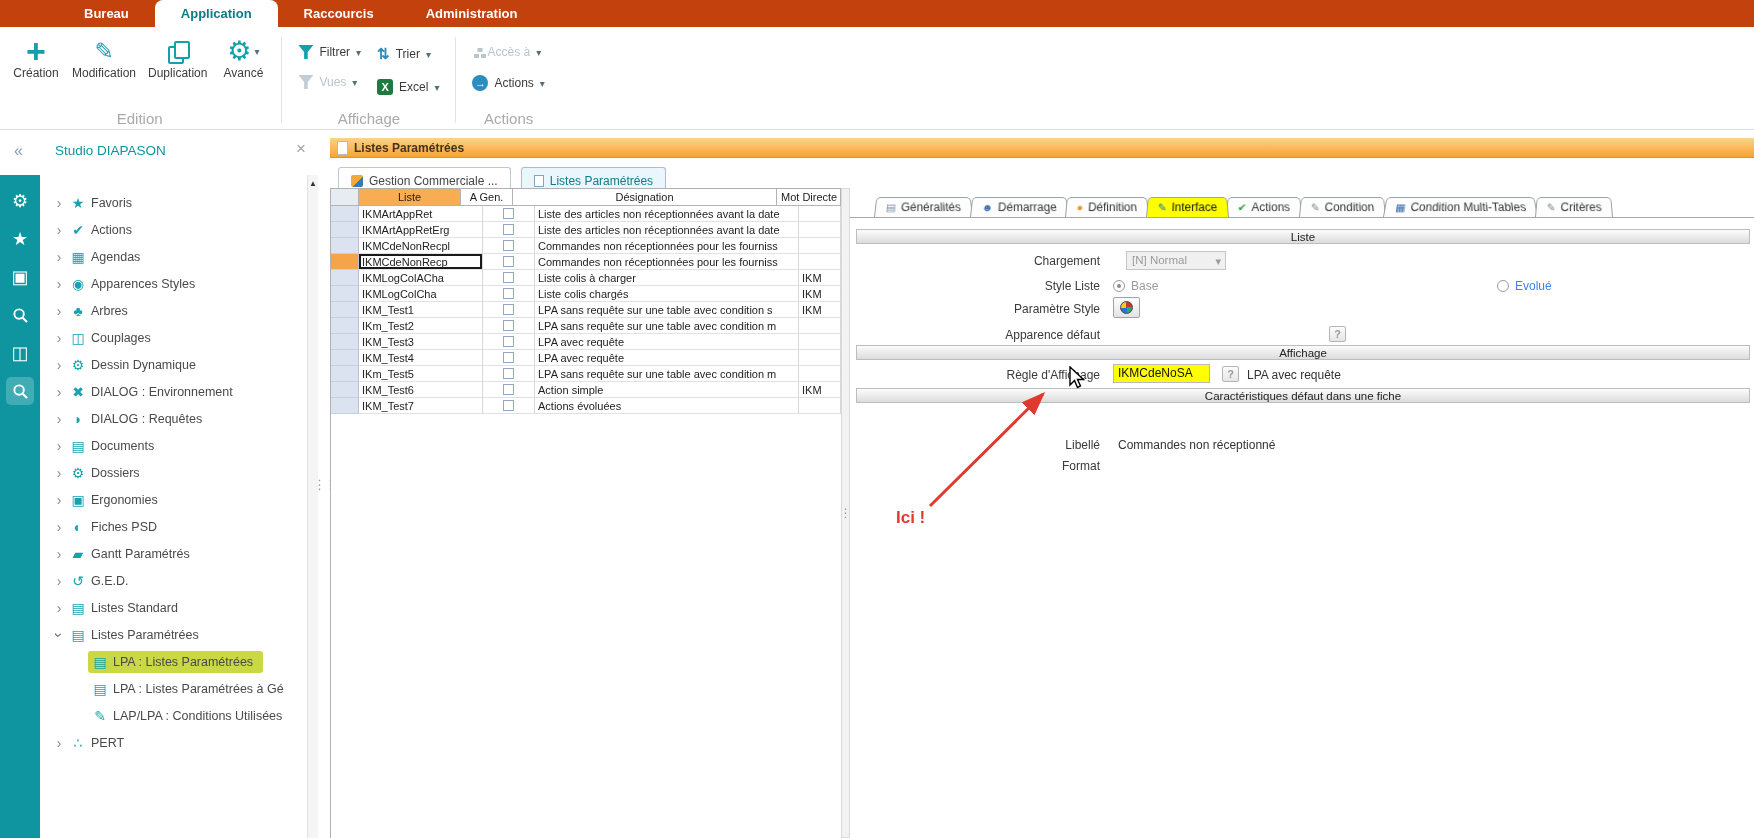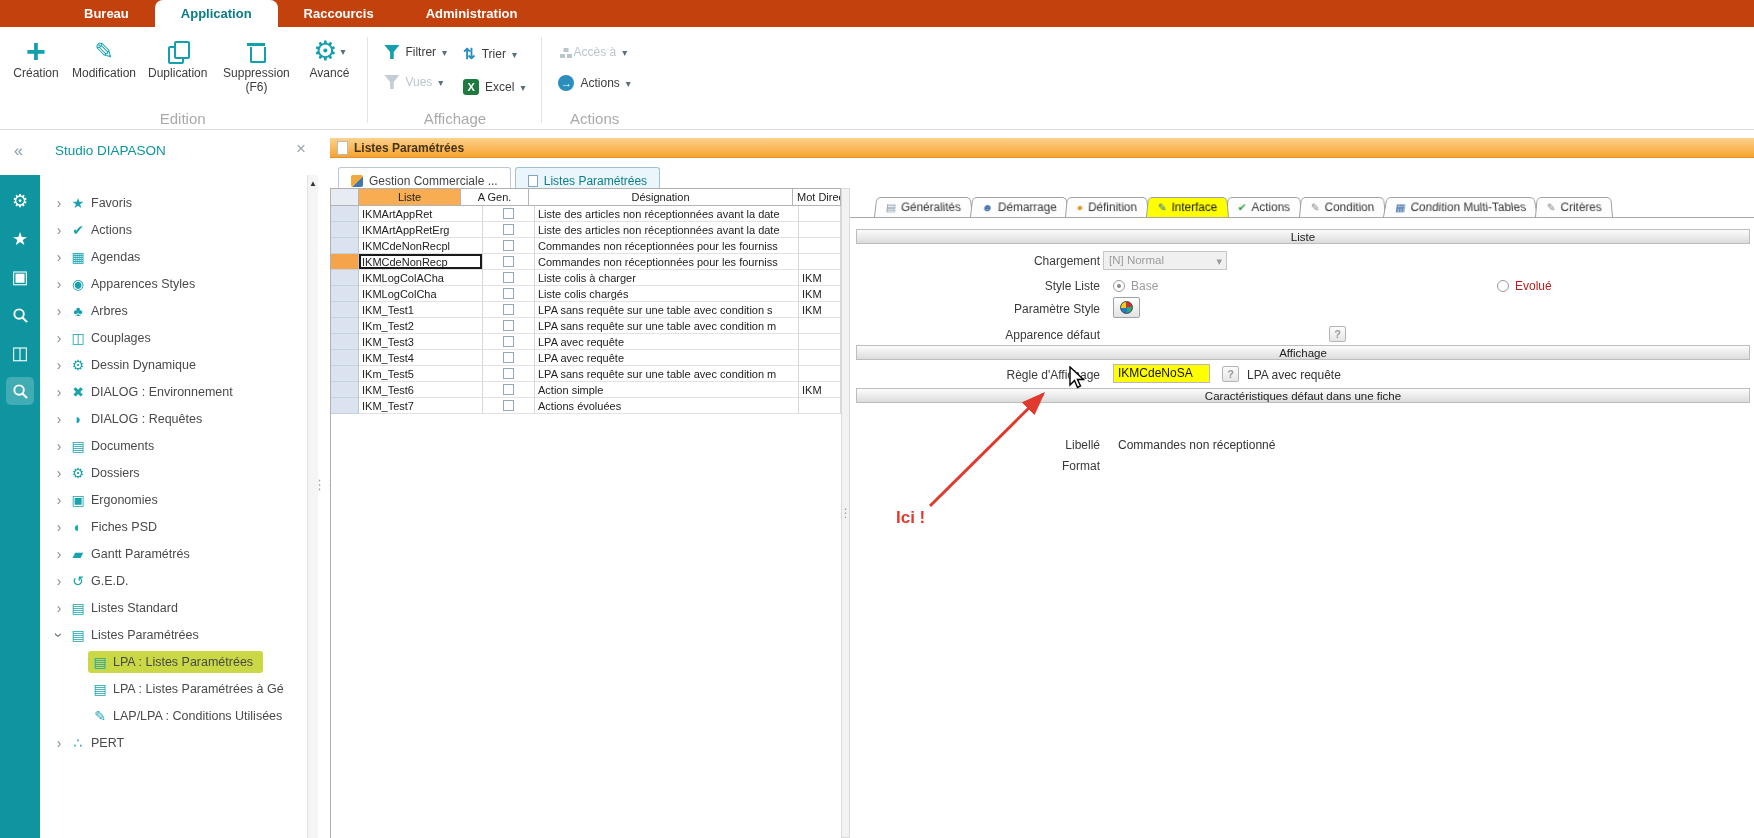"Suppression (F6)" div.bigbtn { html: <div> <span> <span></span> </span> <span>Suppression (F6)</span> </div> -> none }
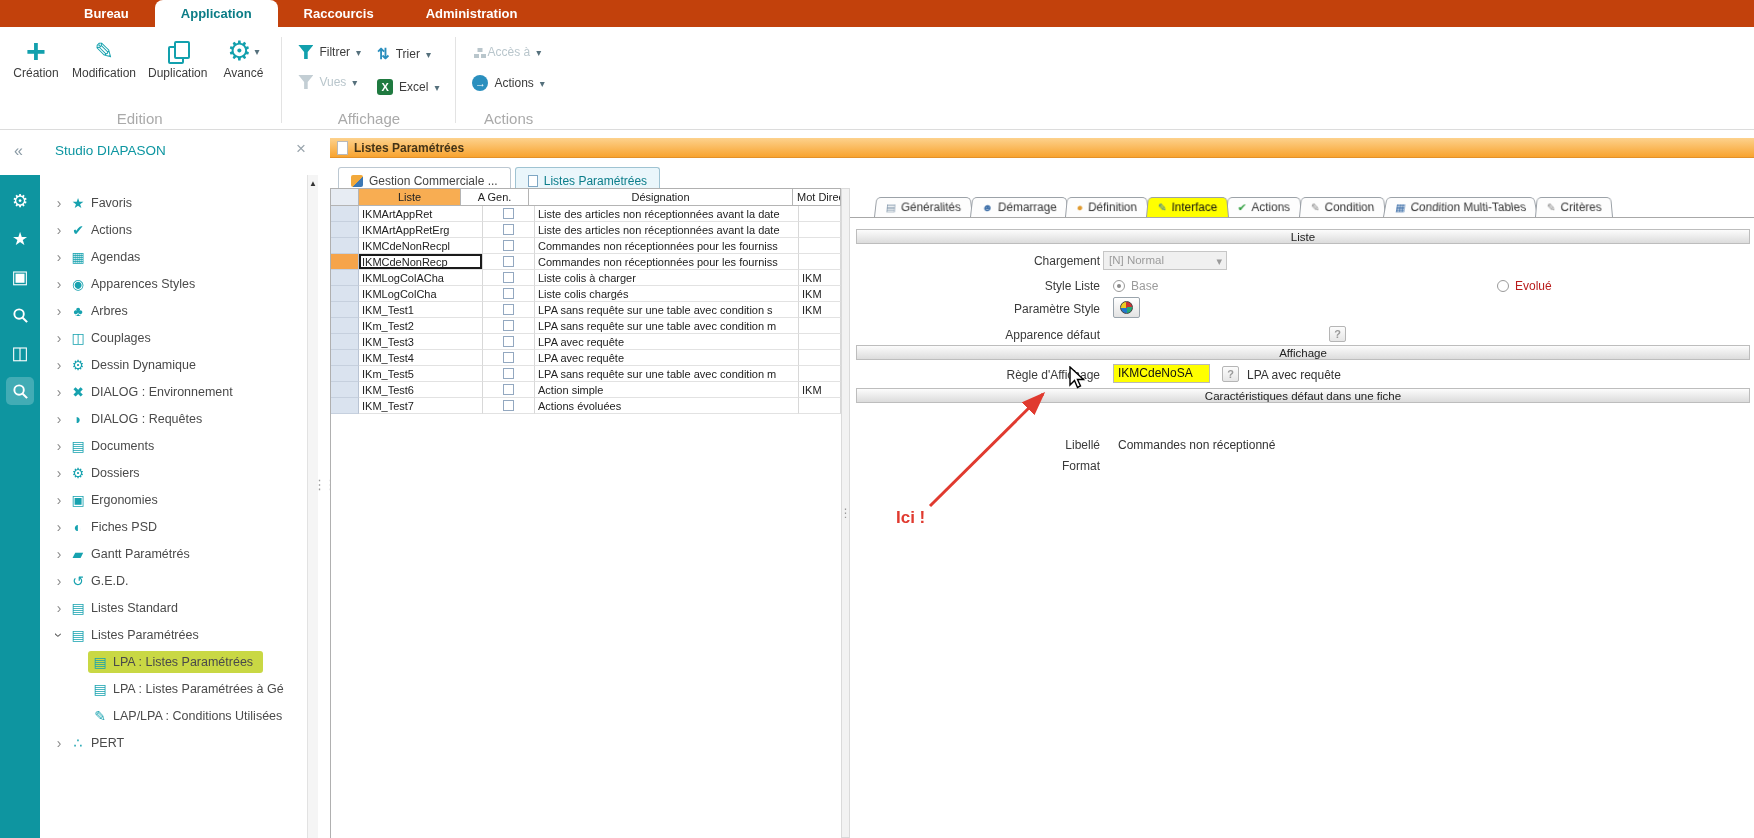"Gestion Commerciale ..." .doctabs { gap: 4px -> 10px }
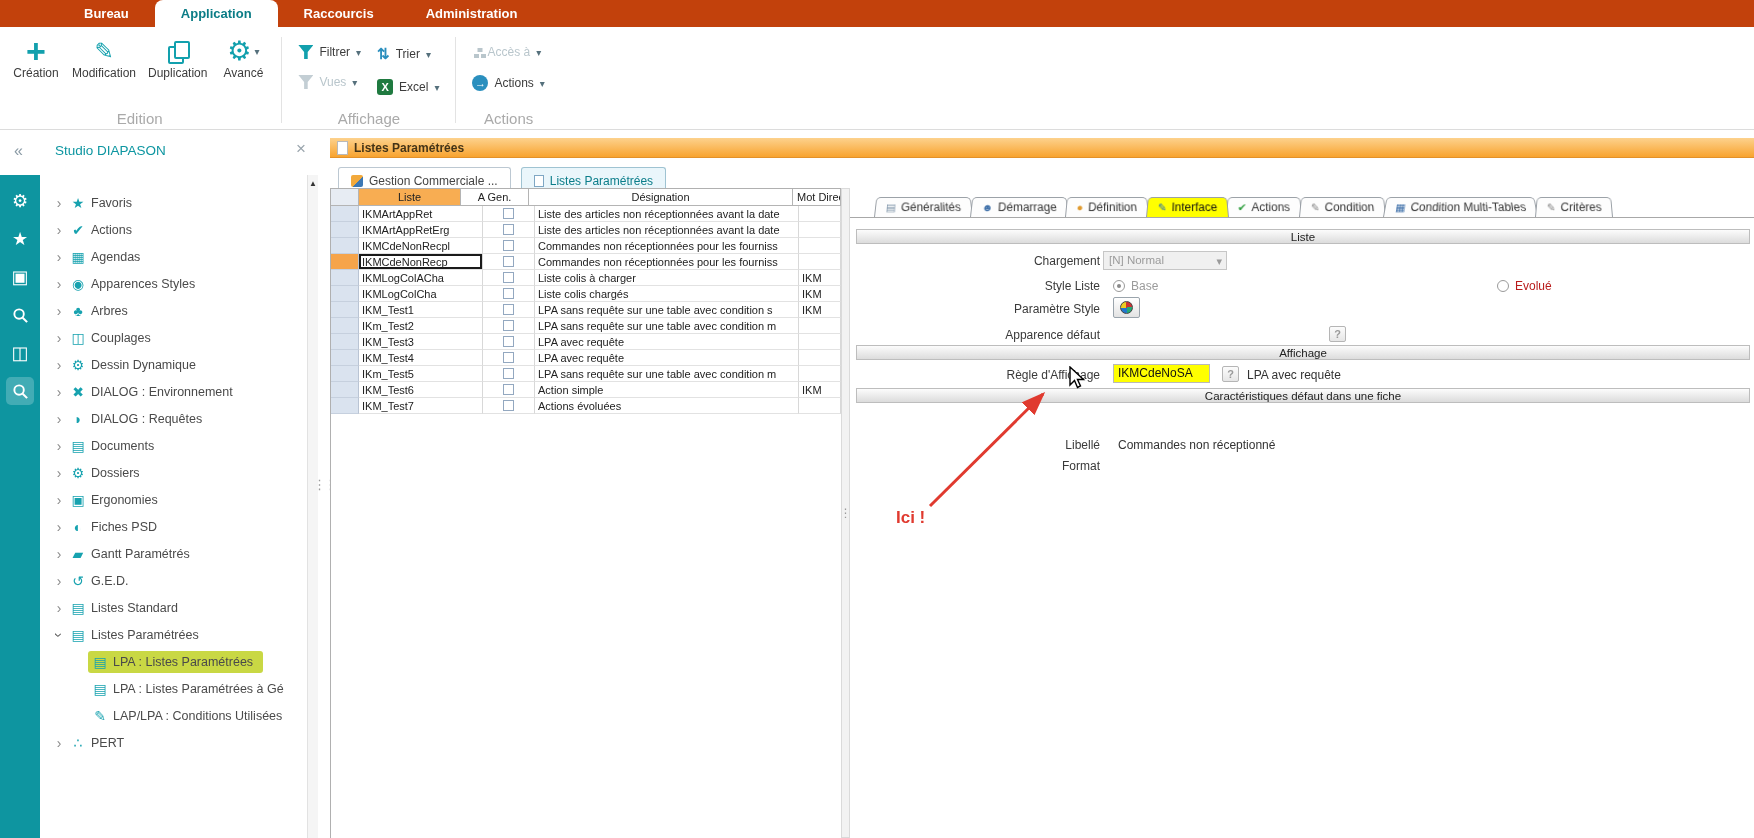"A Gen." .h-agen { width: 68px -> 52px }
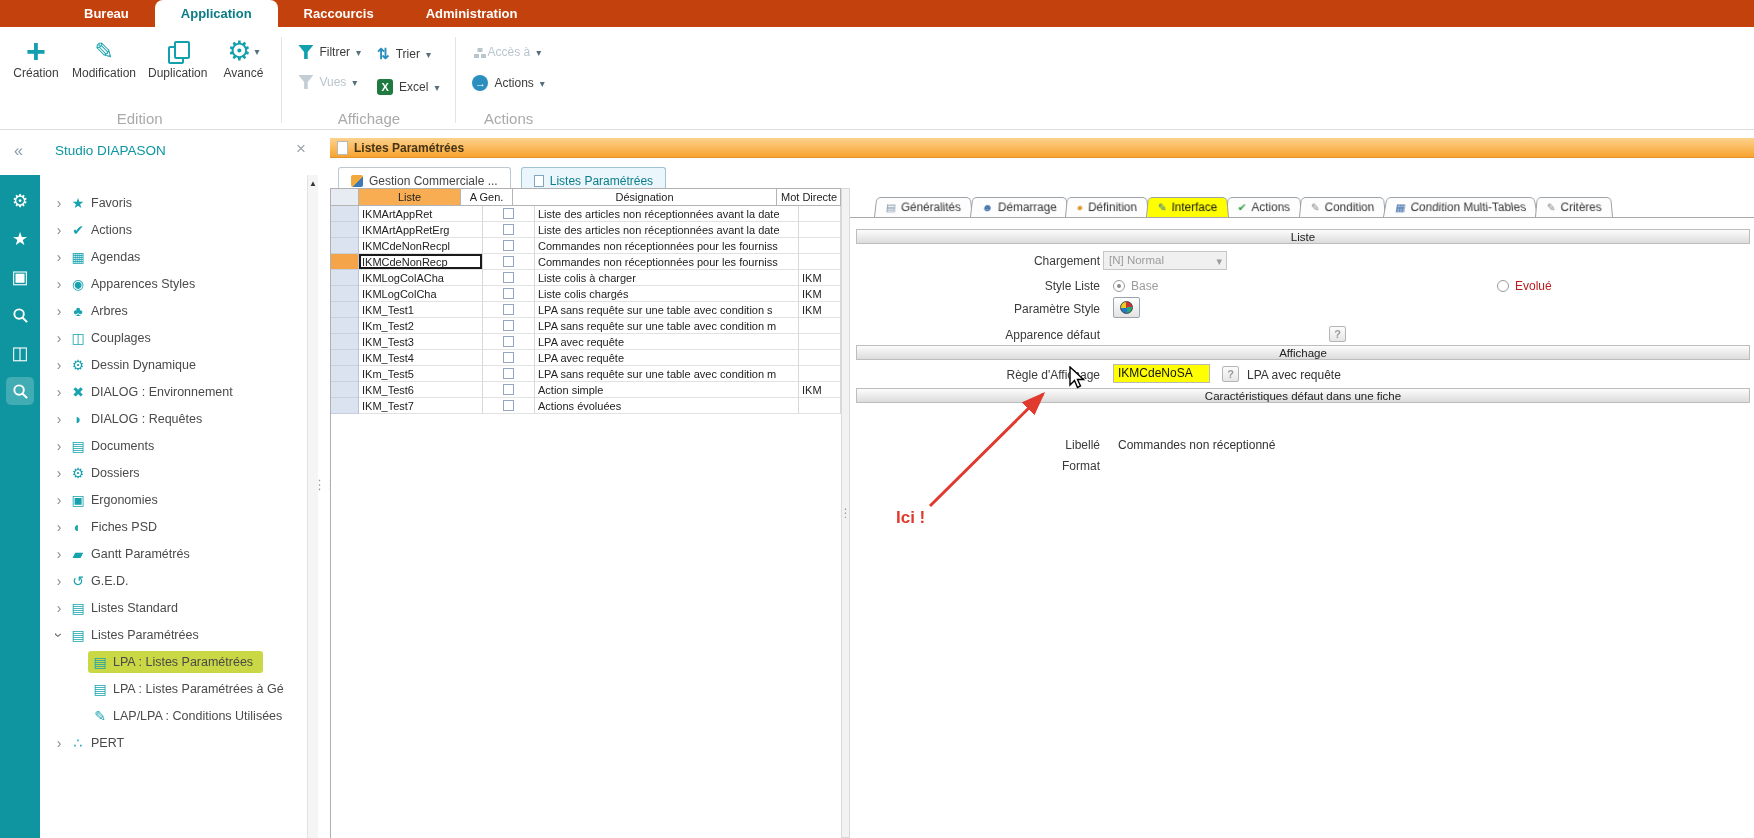"[N] Normal" .combo { left: 253px -> 276px; width: 124px -> 100px }
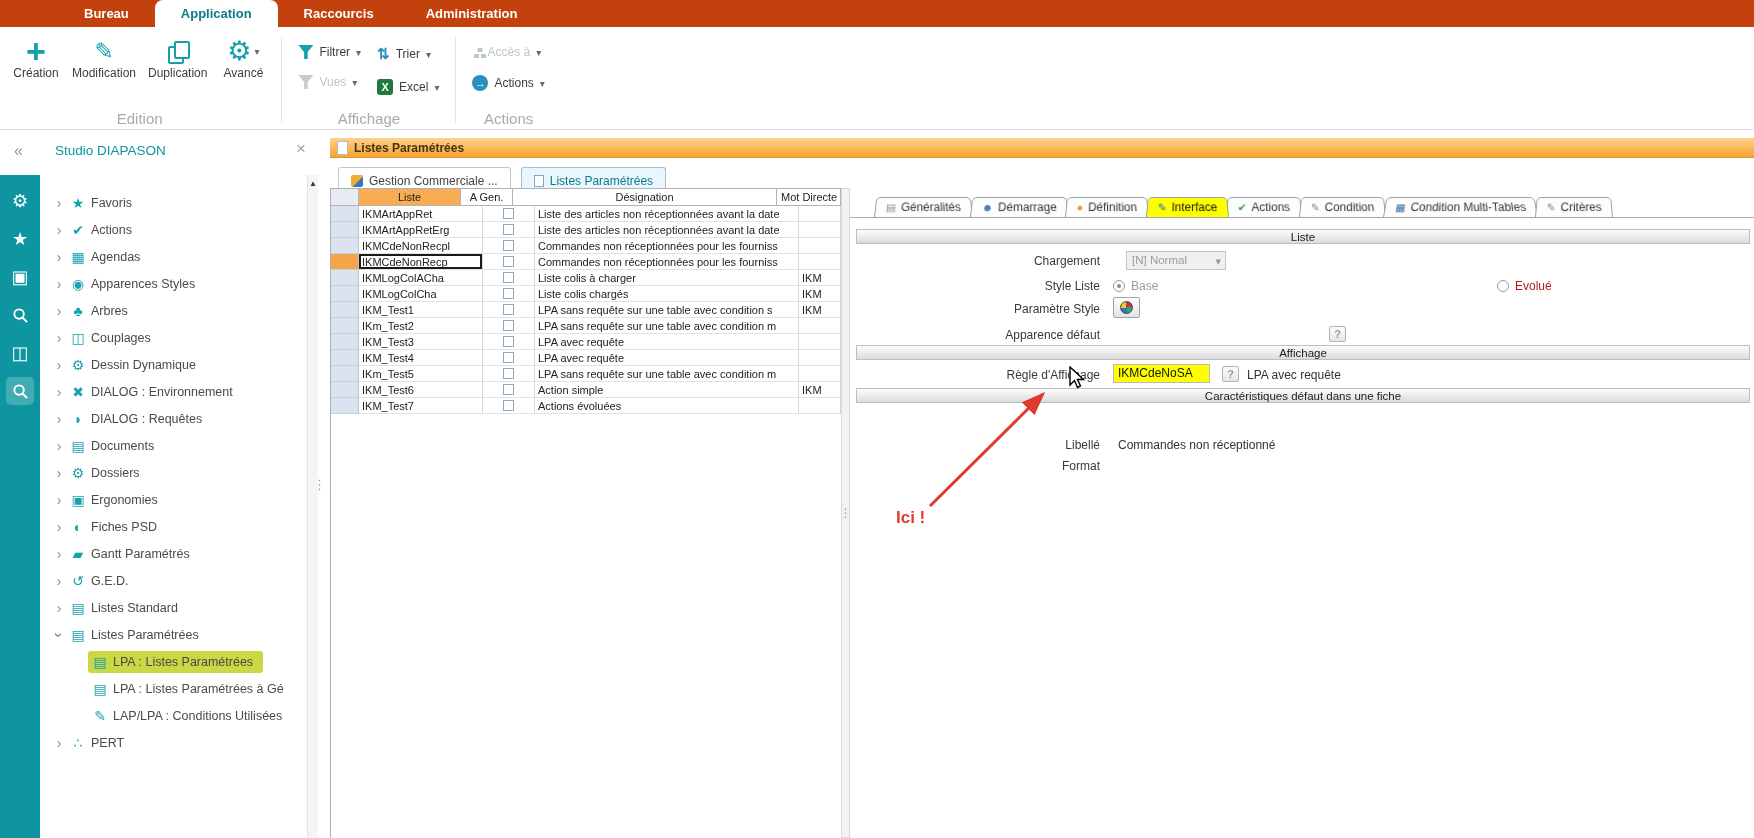"Evolué" .rlbl { color: #b91c1c -> #3b82f6 }
